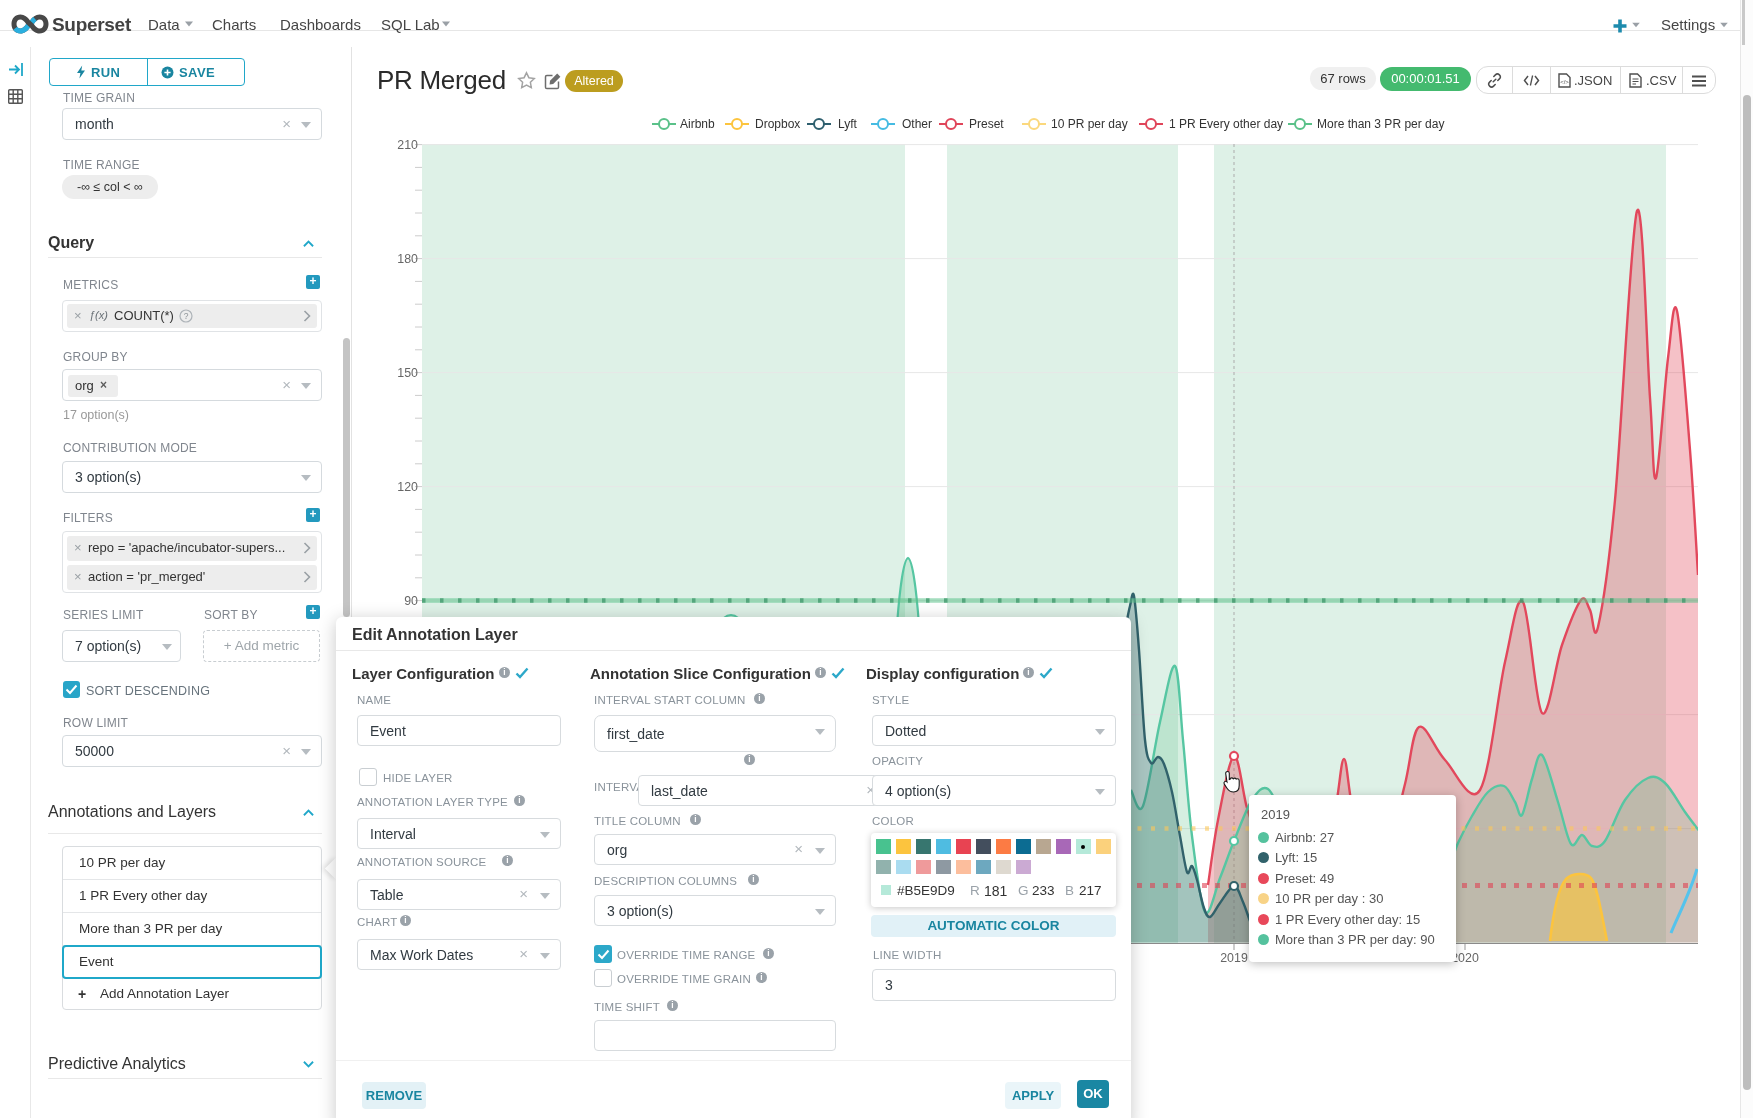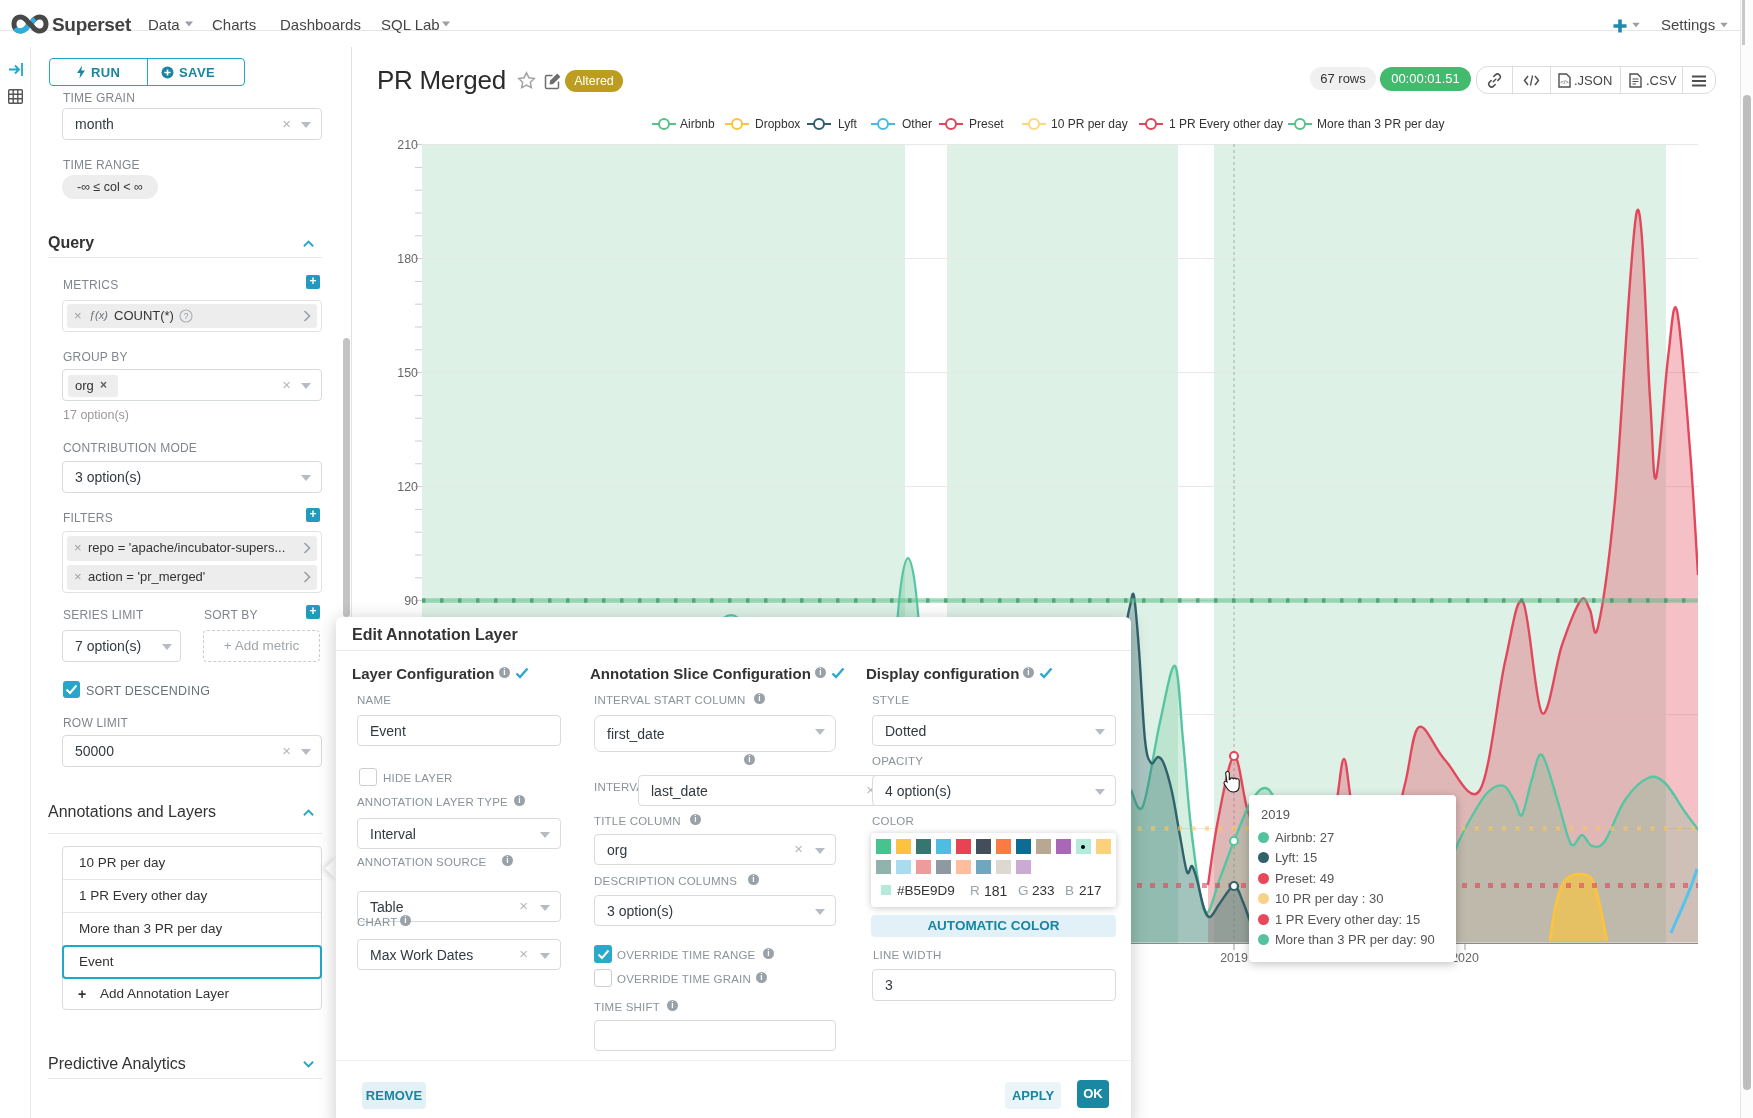"Table" div.mf { top: 274px -> 262px }
